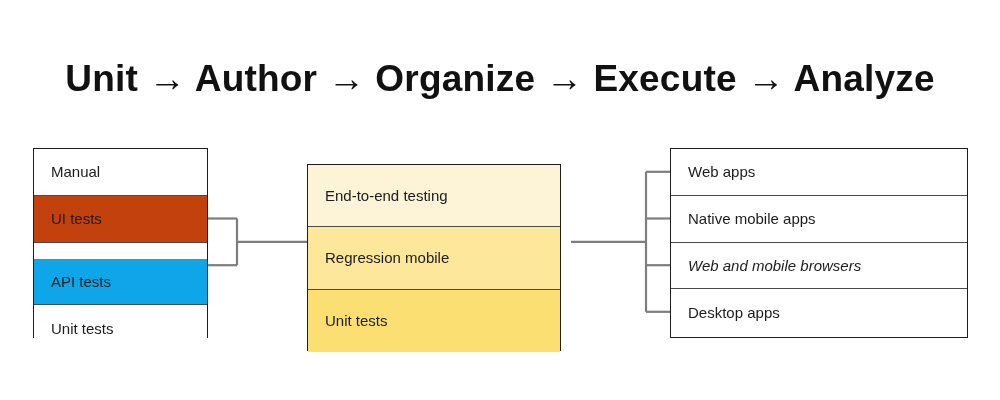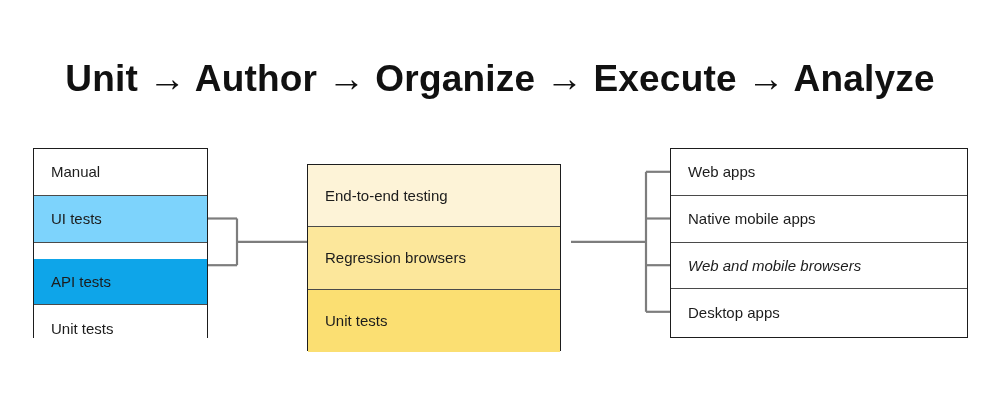"UI tests" div.row { background: #7dd3fc -> #c2410c }
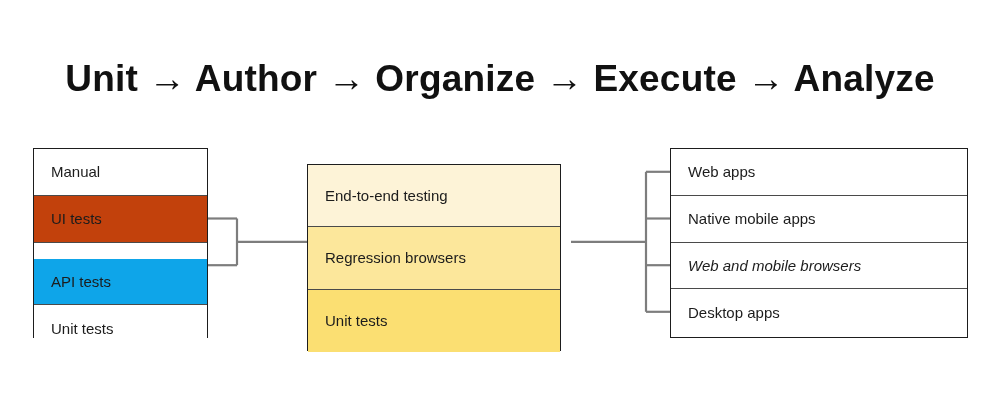"Regression browsers" span { text: browsers -> mobile }
